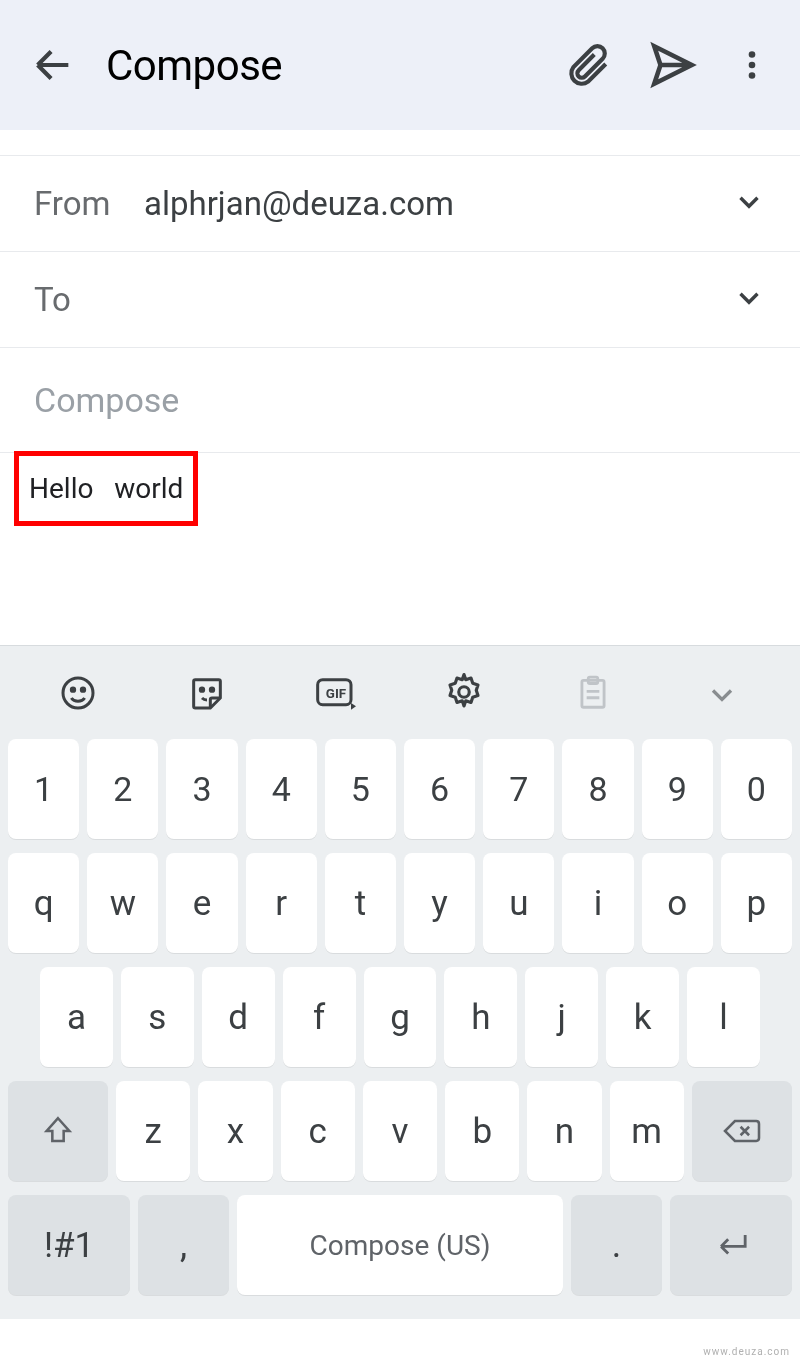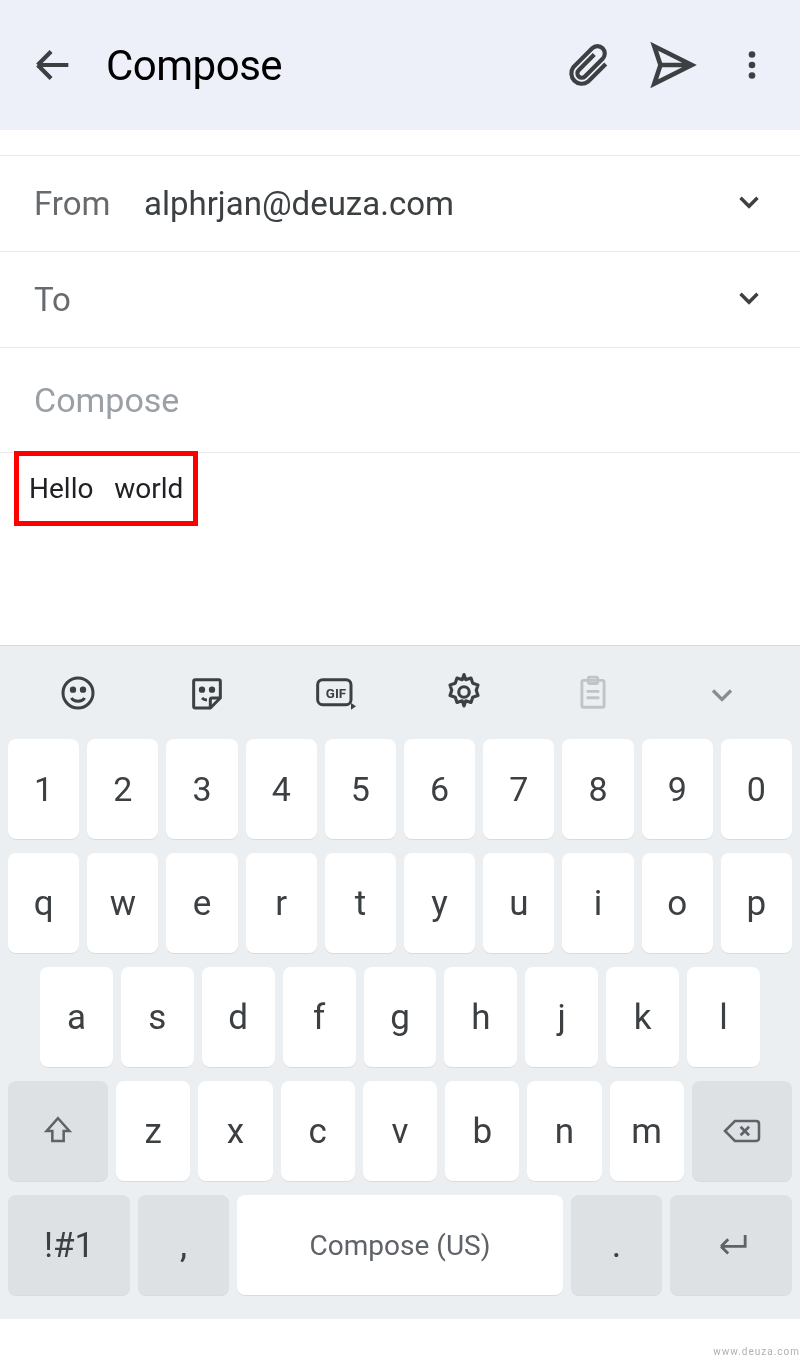"www.deuza.com" .watermark { right: 0 -> 10px }
